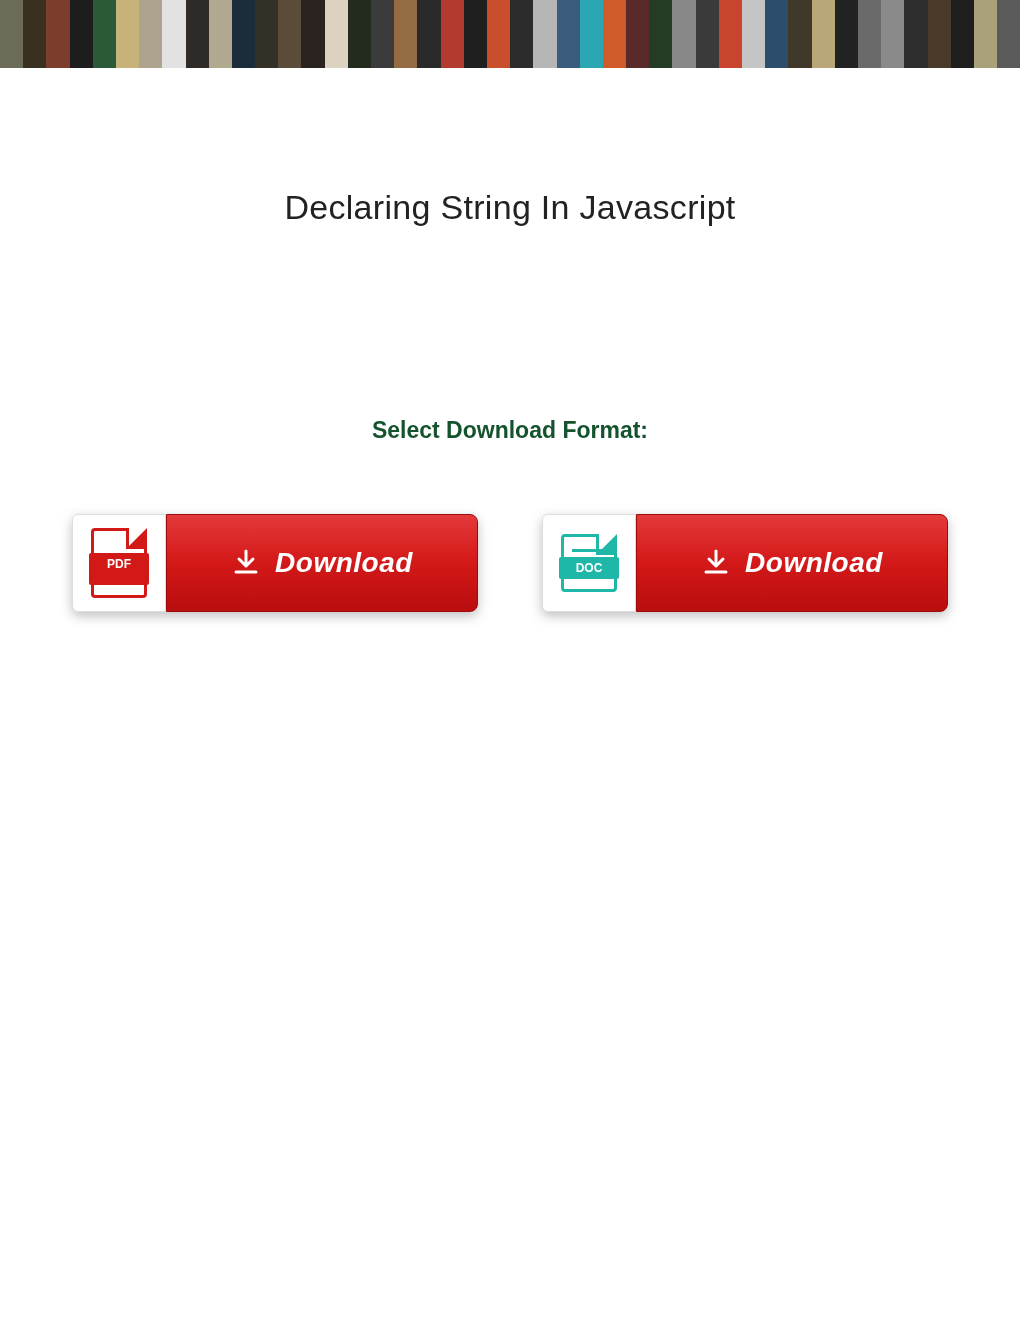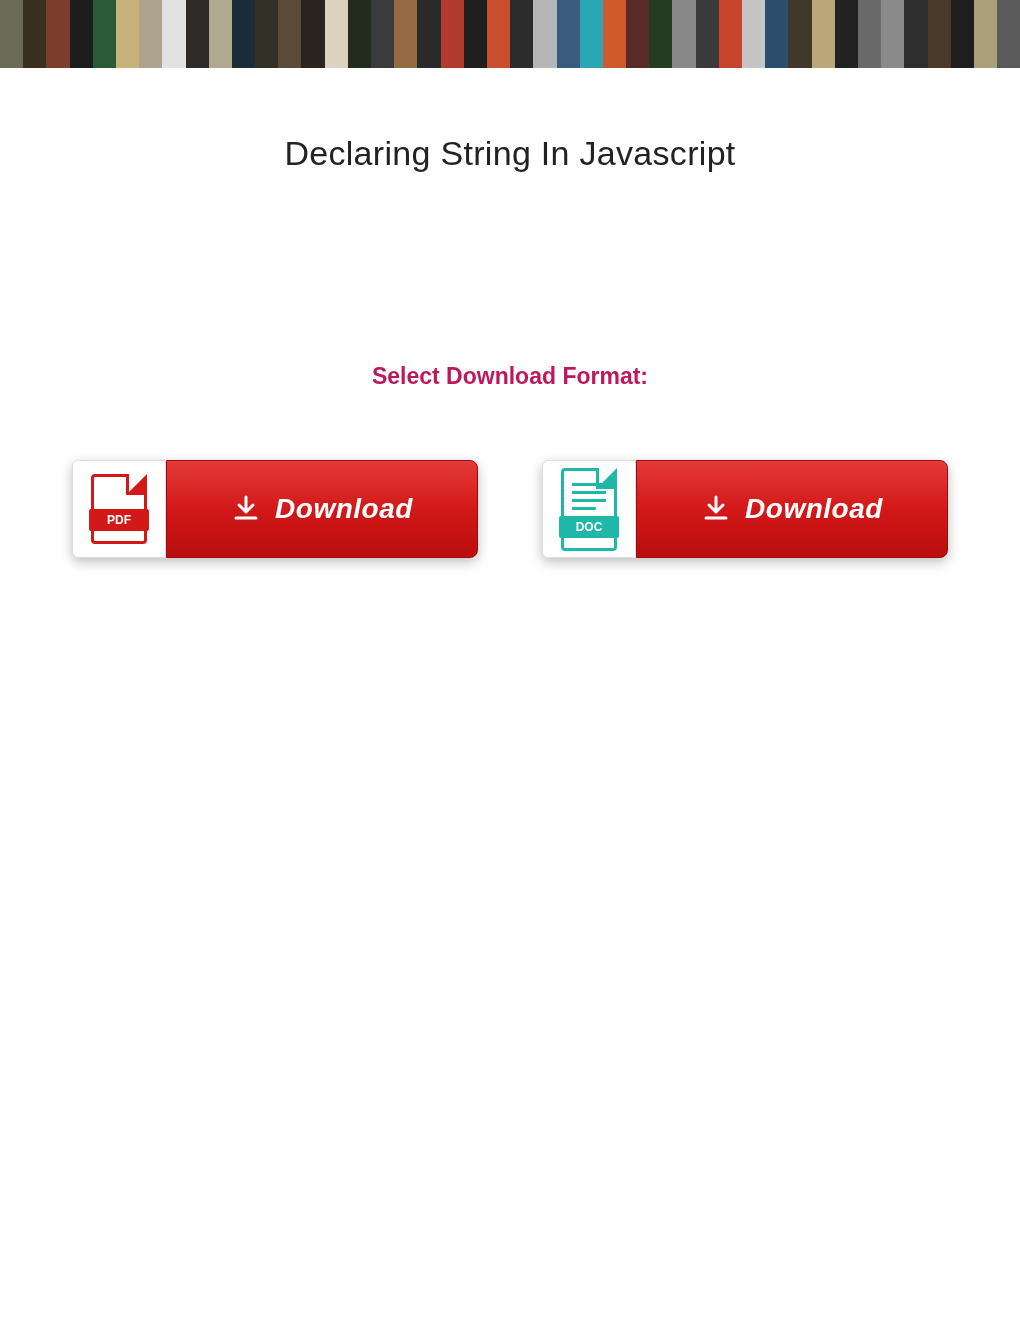"Declaring String In Javascript" .title { margin-top: 66px -> 120px }
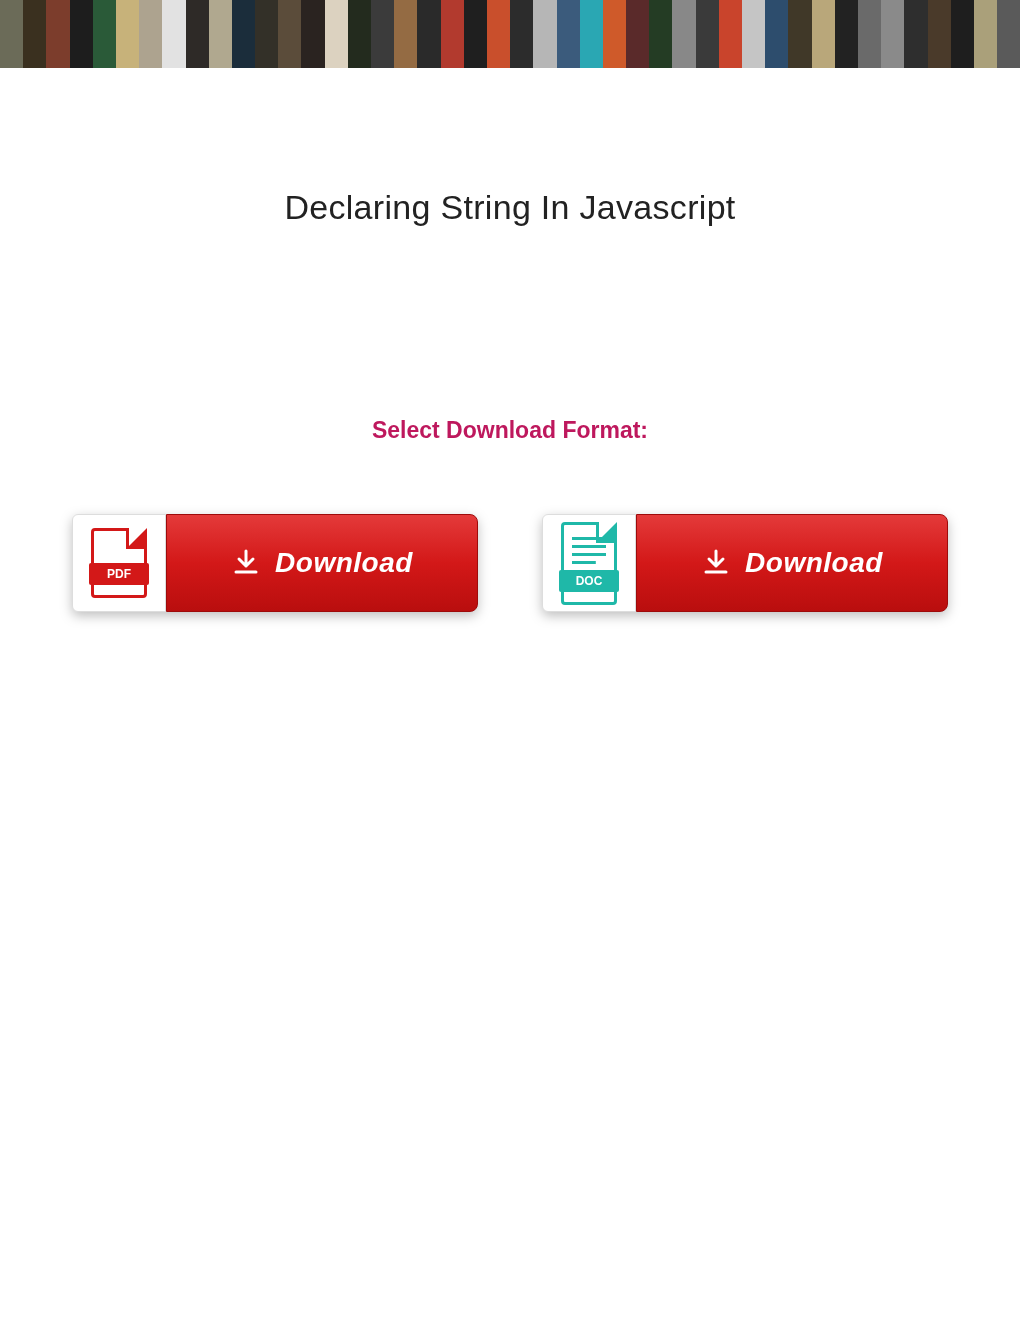"Select Download Format:" .select-format { color: #be185d -> #14532d }
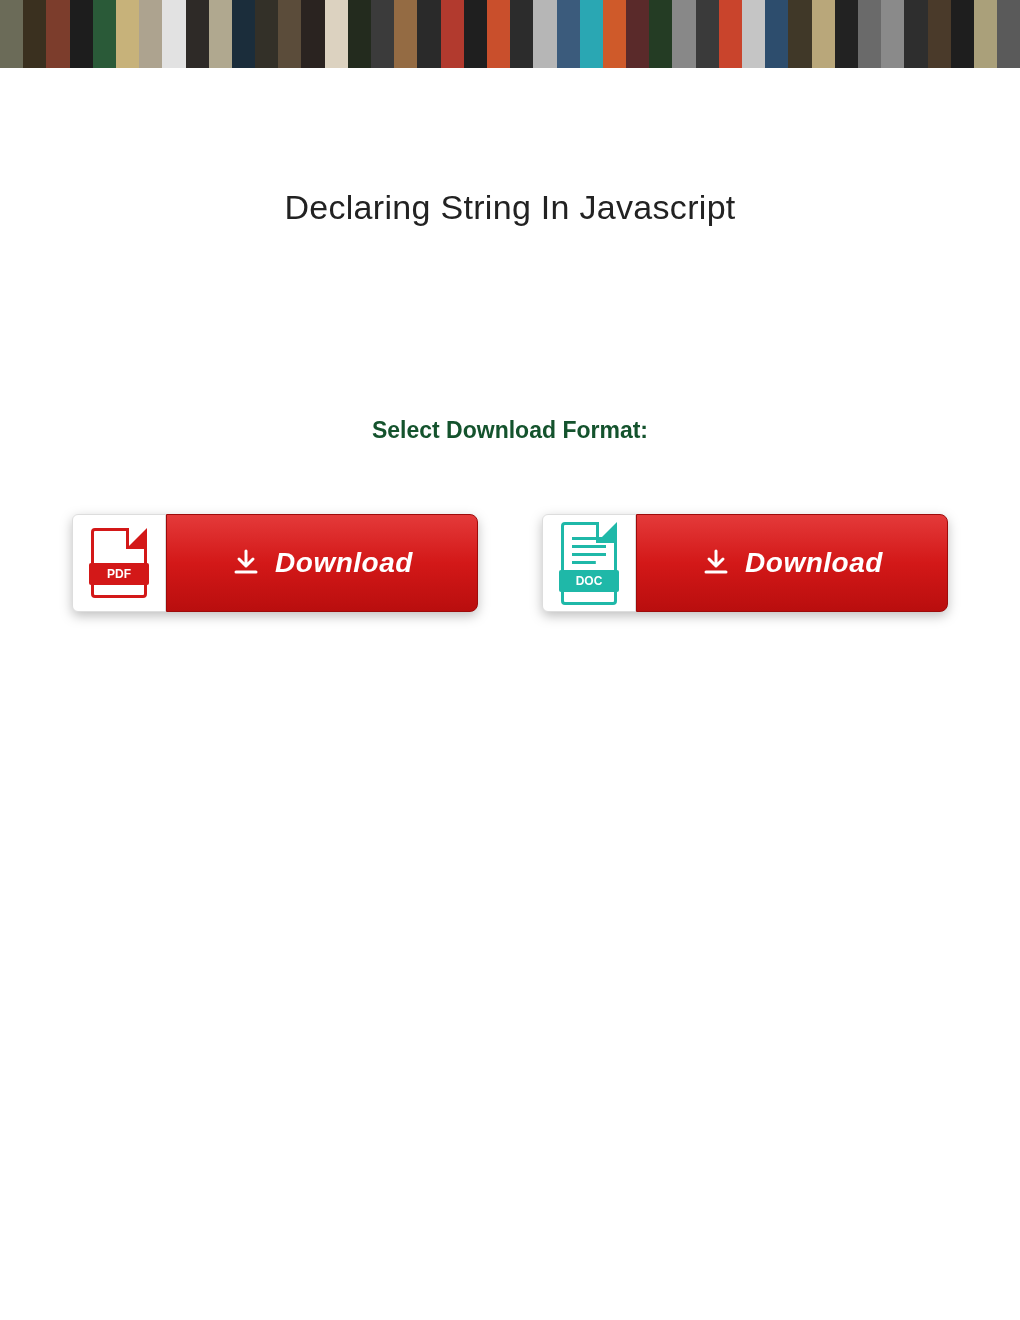"PDF" .pdf-icon .pdf-band { height: 22px -> 32px }
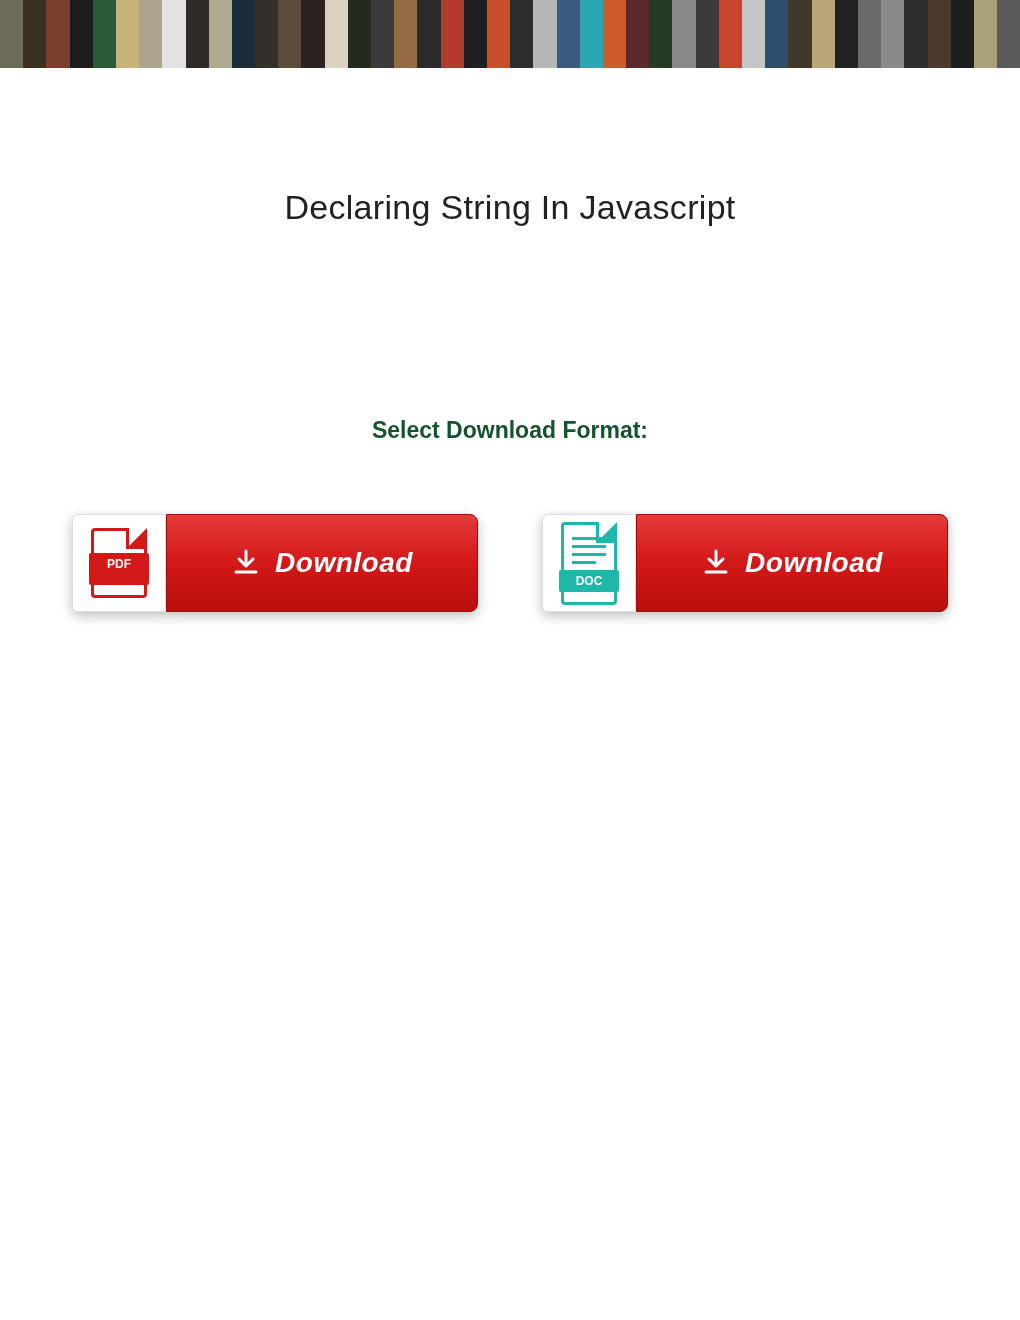"DOC" .doc-icon { height: 83px -> 58px }
